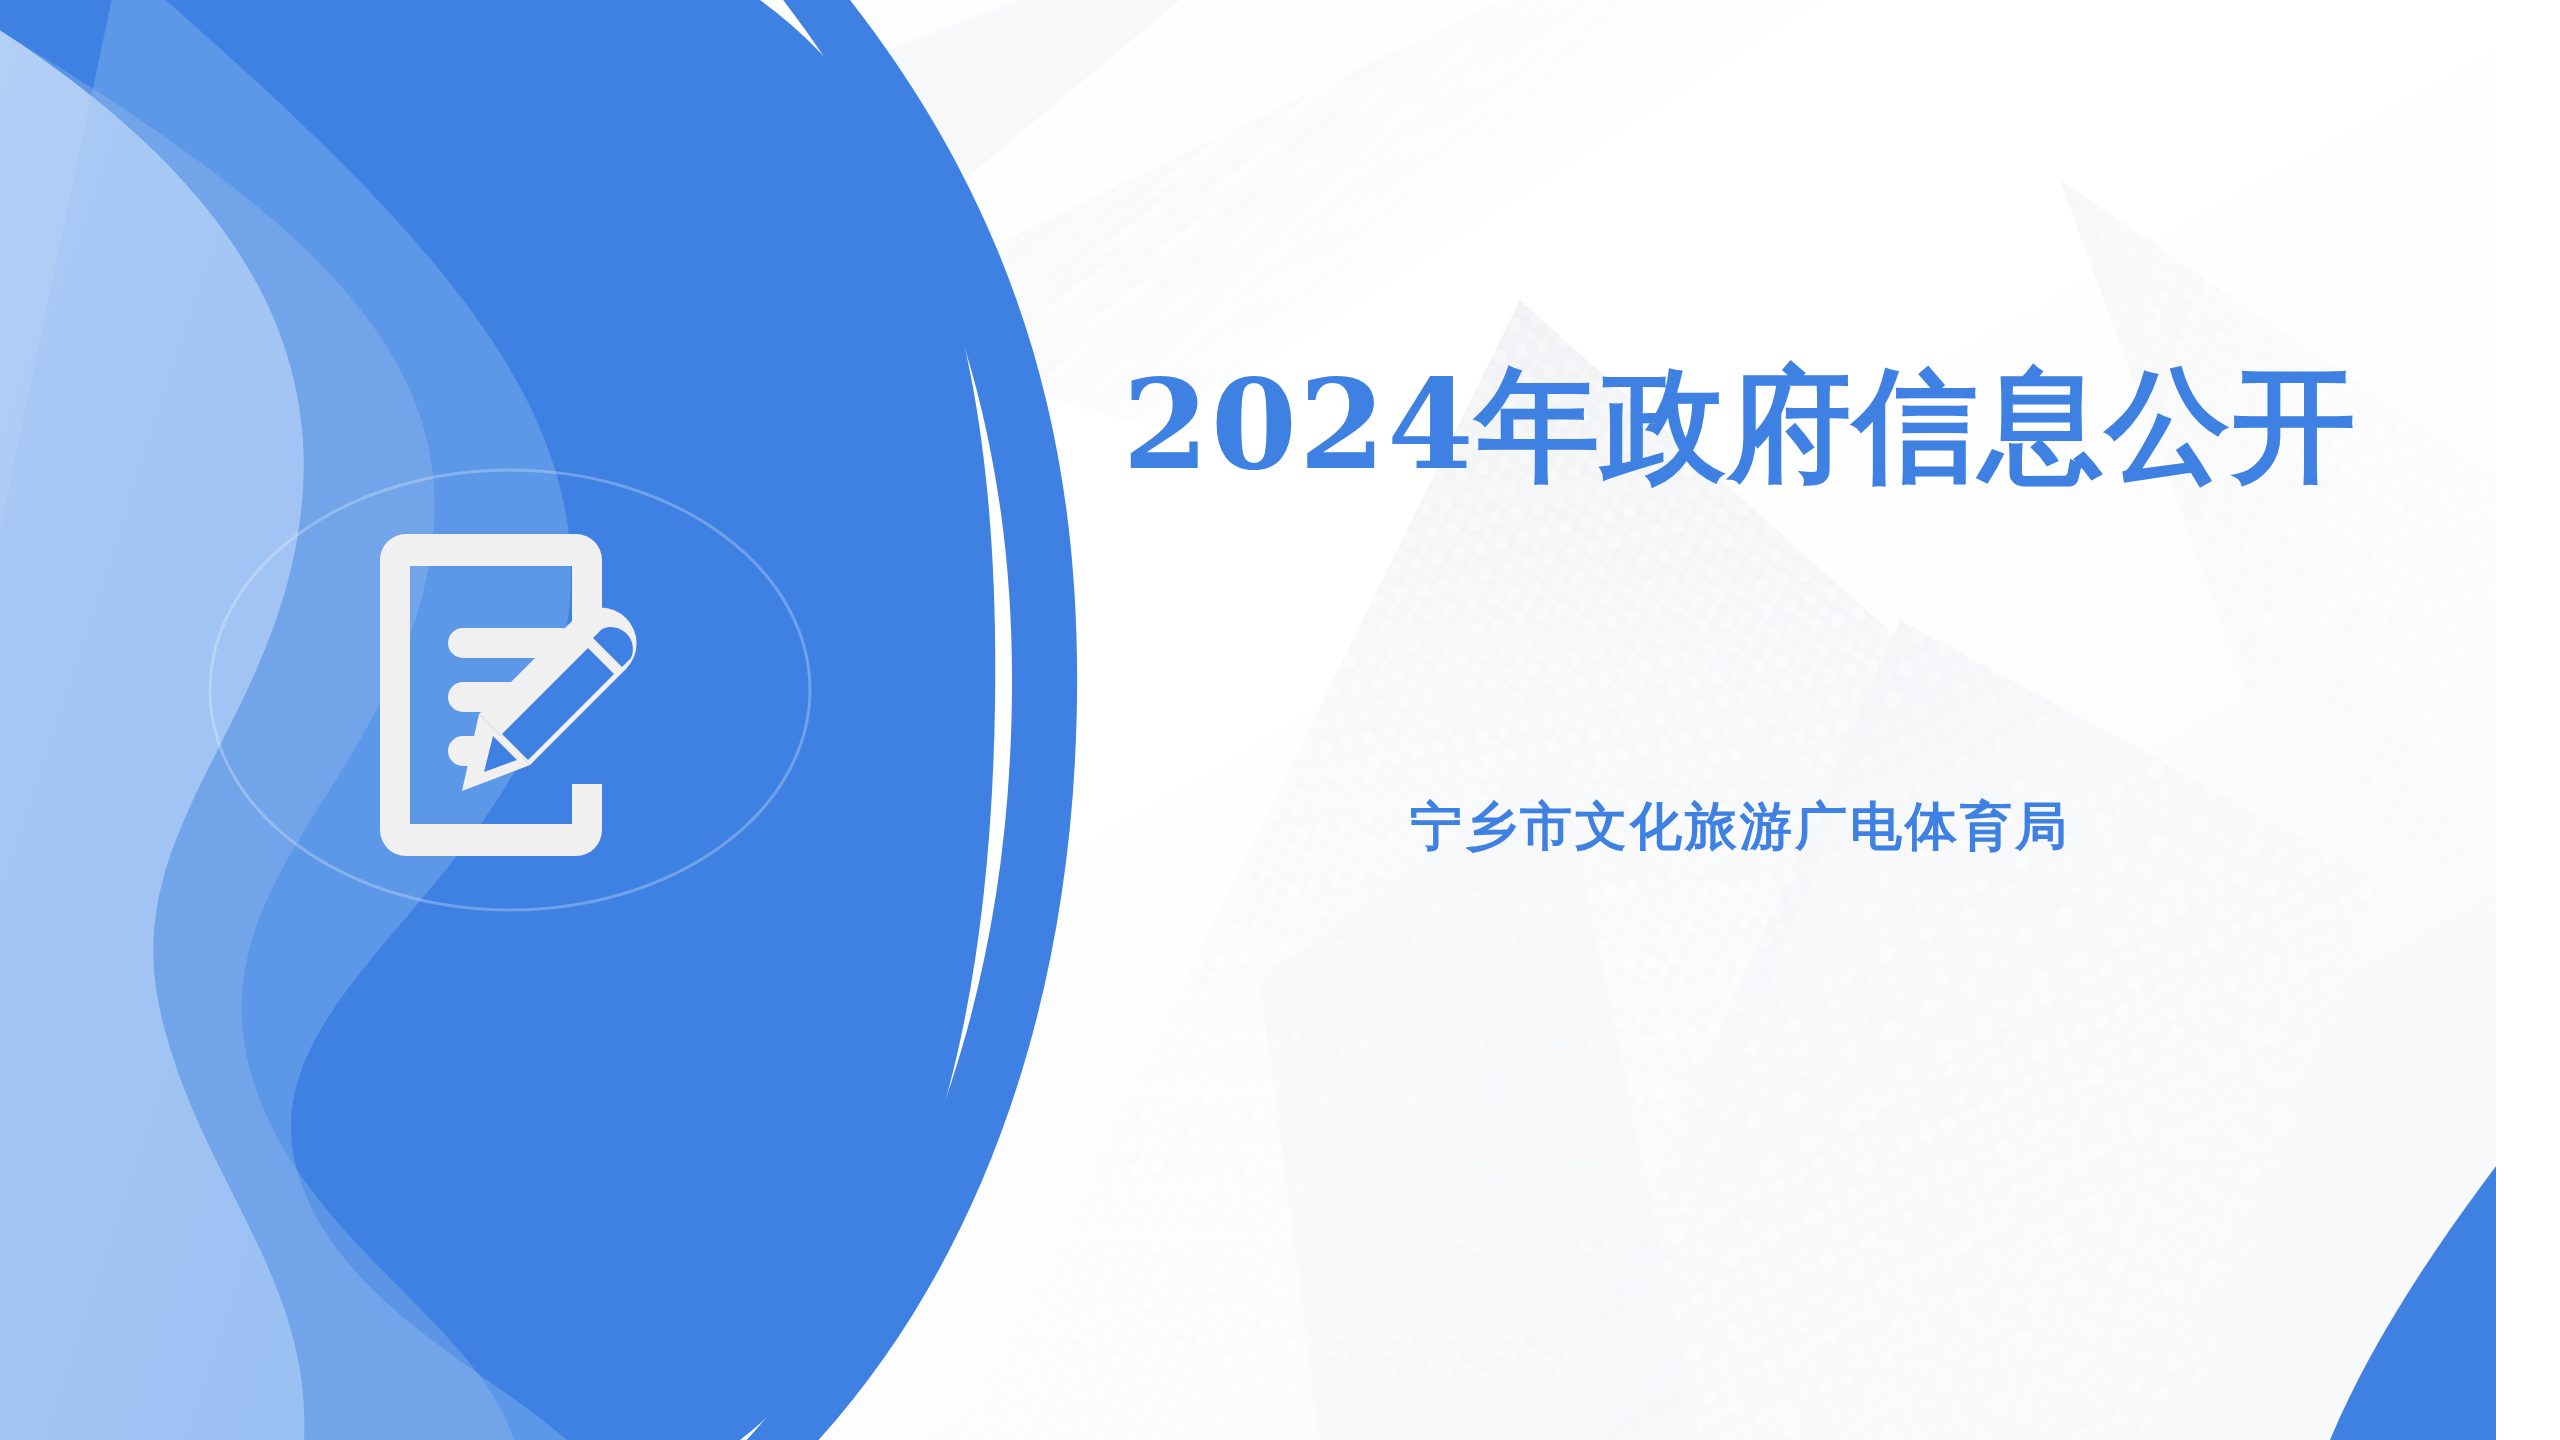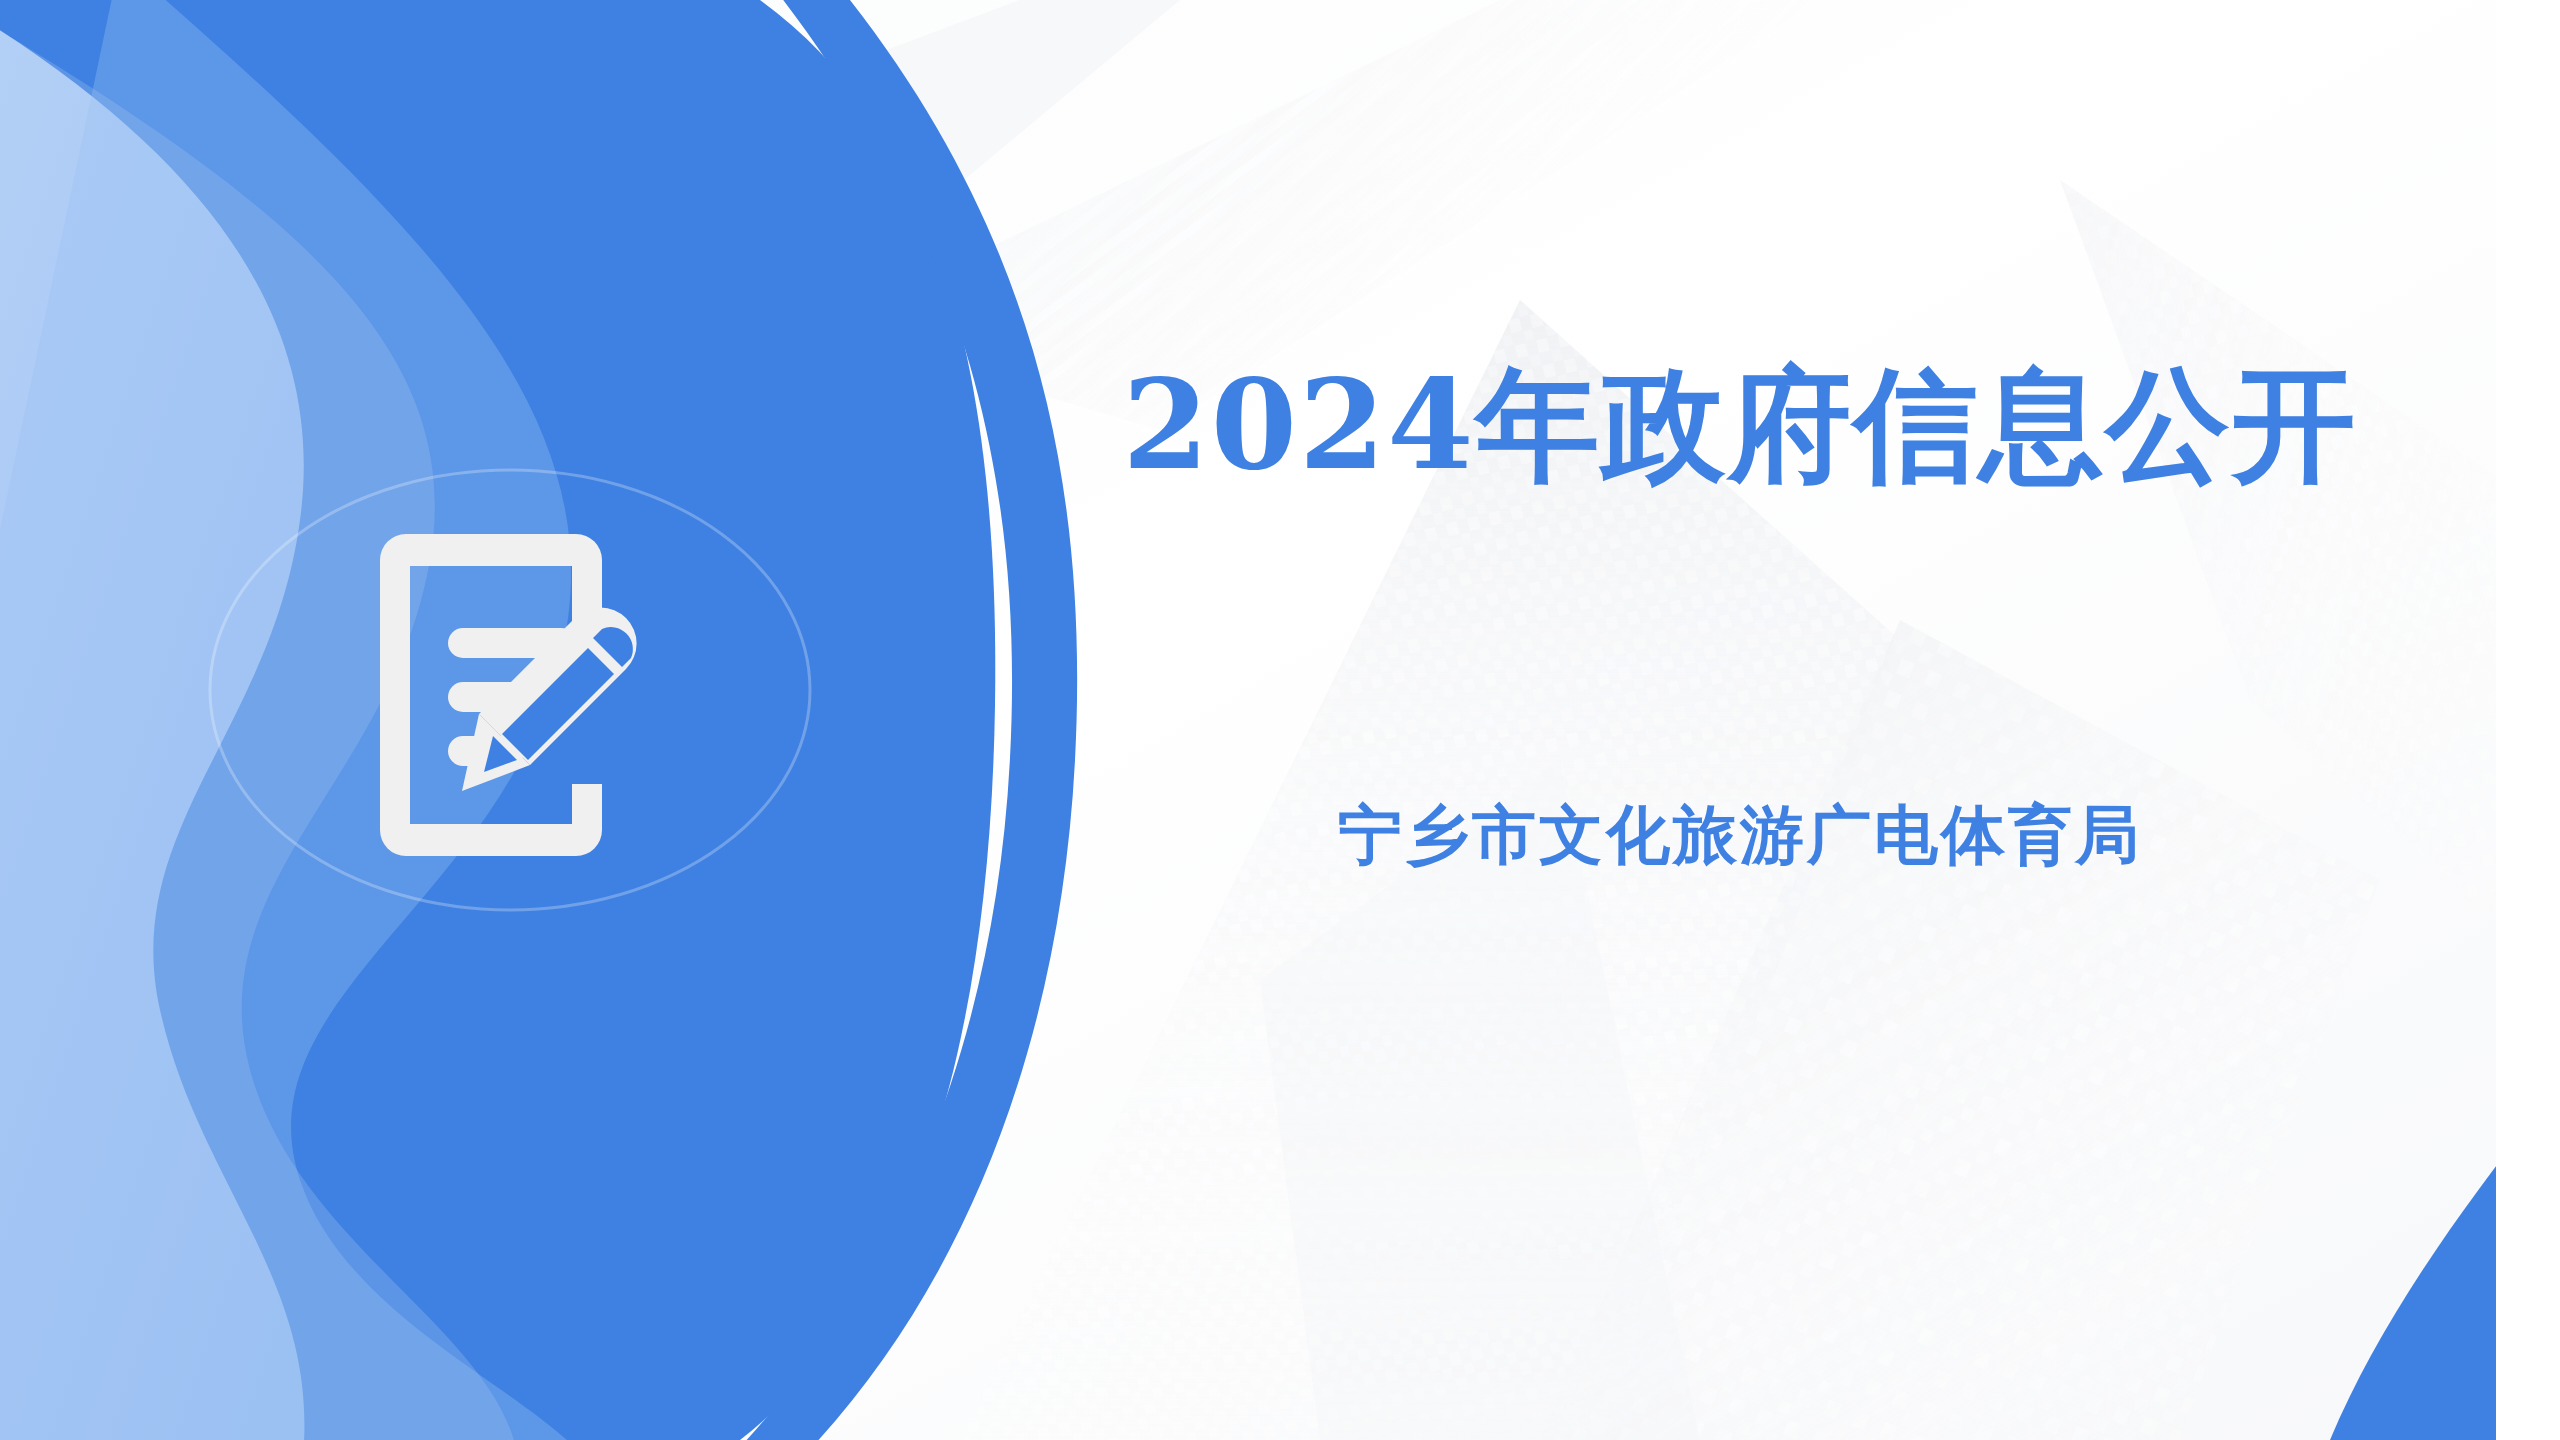"宁乡市文化旅游广电体育局" #subtitle { font-size: 64px -> 52px }
